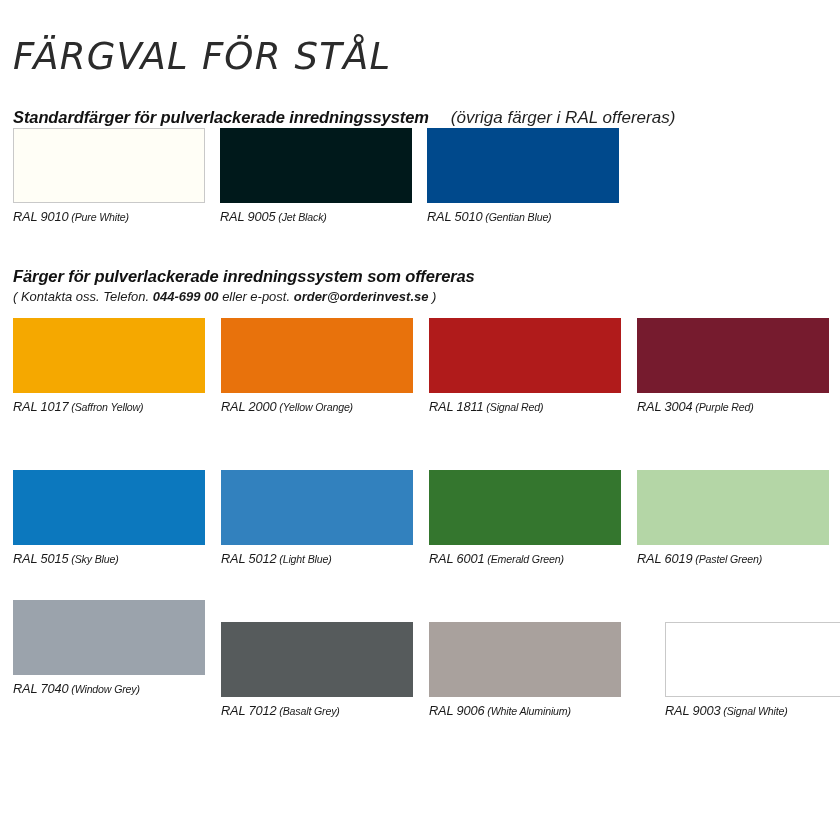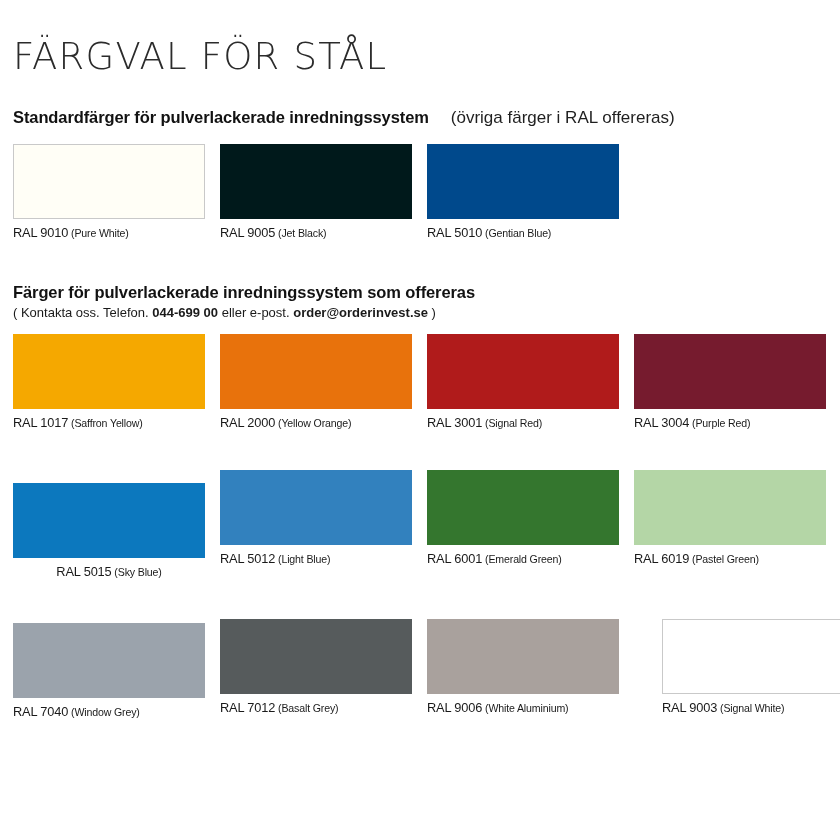"FÄRGVAL FÖR STÅL" .page { font-style: none -> italic }
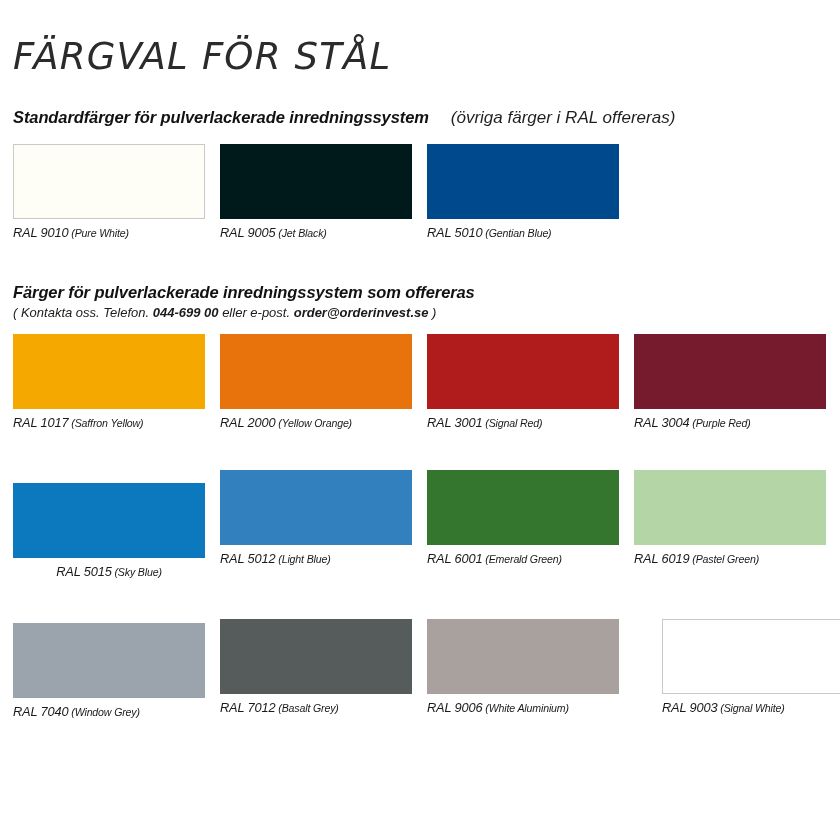"RAL 9010 (Pure White)" div.swatch-grid { margin-top: 16px -> 0 }
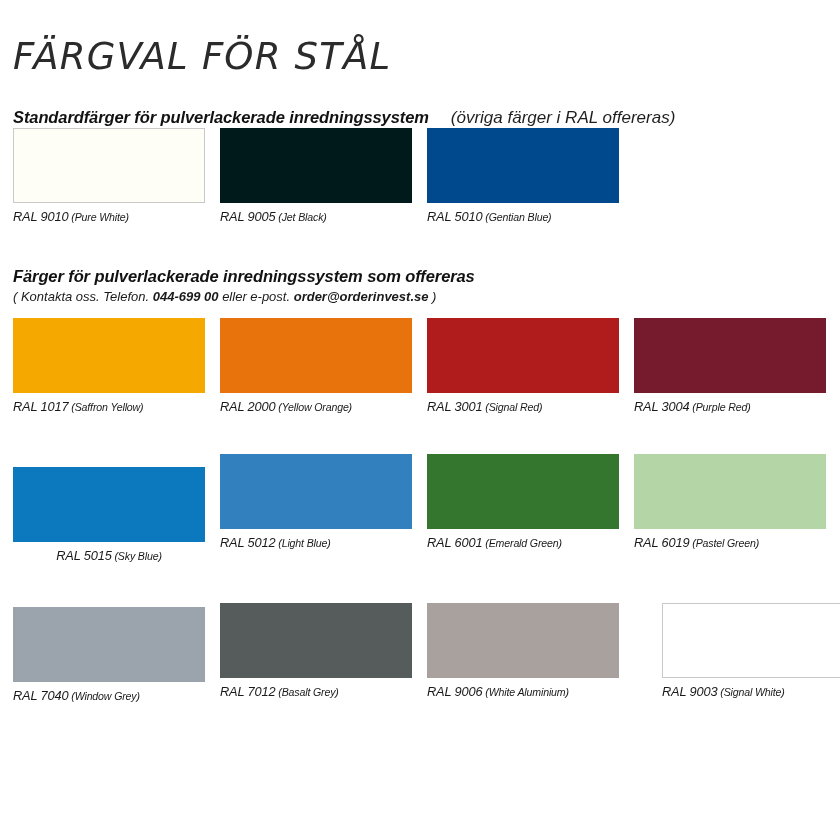"RAL 1017 (Saffron Yellow)" div.swatch-grid { gap: none -> 16px }
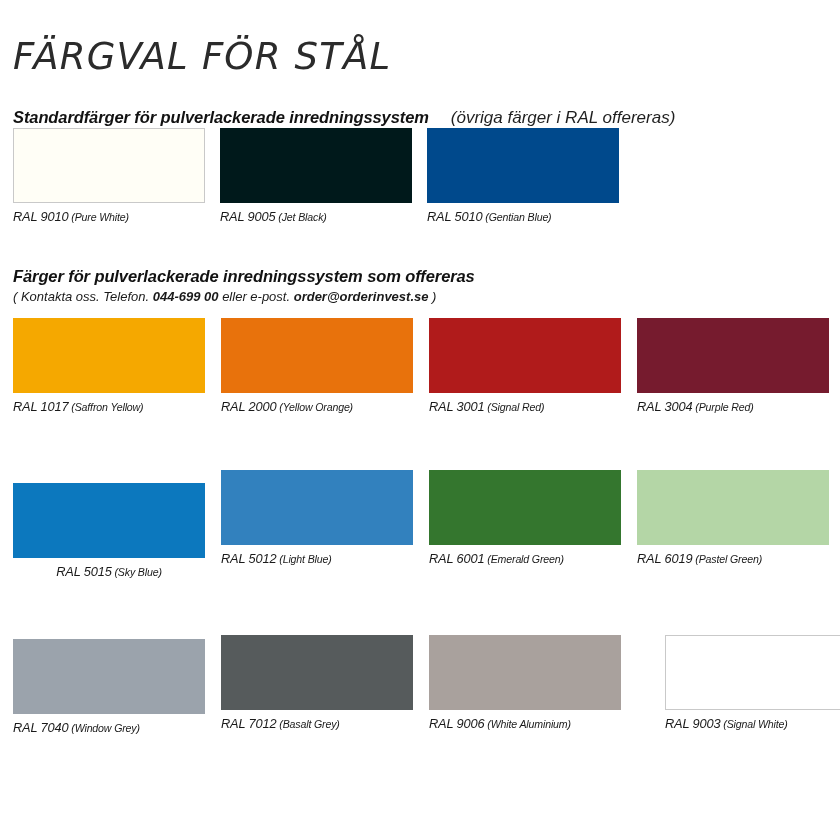"RAL 3001" span.code { text: 3001 -> 1811 }
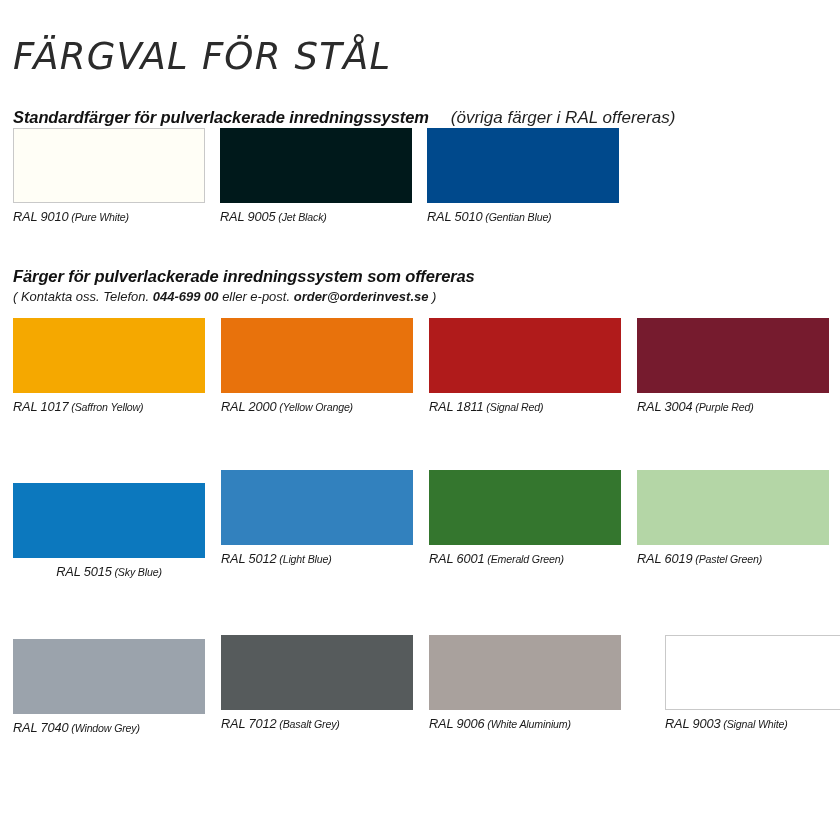"RAL 5015 (Sky Blue)" div.swatch-cell { margin-top: 53px -> 40px; text-align: center -> none }
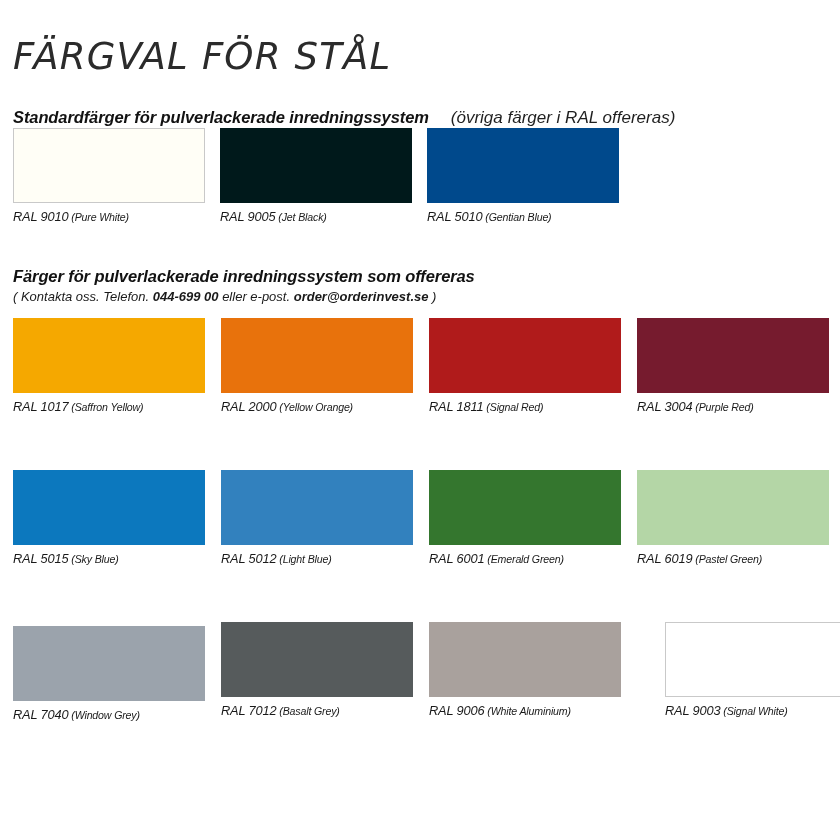"RAL 7040 (Window Grey)" div.swatch-cell { margin-top: 44px -> 18px }
